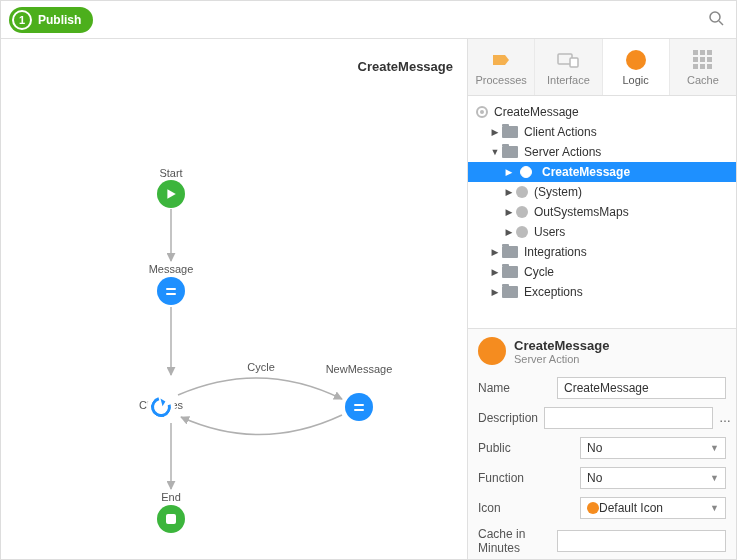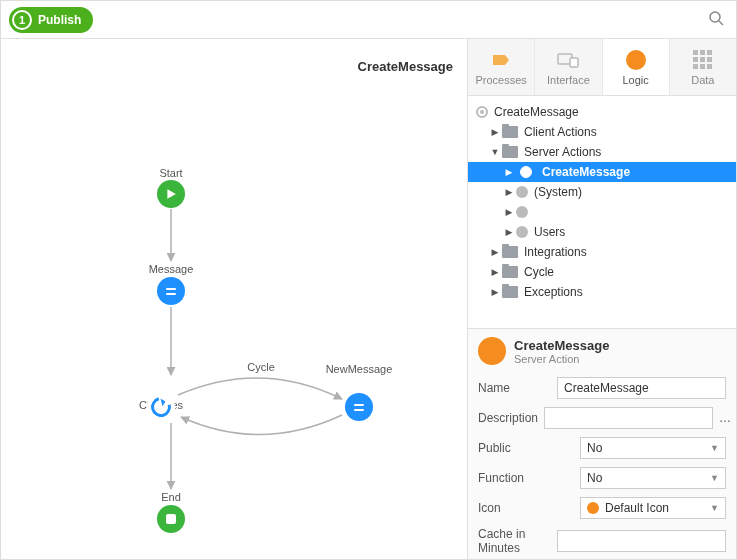"Data" div { text: Data -> Cache }
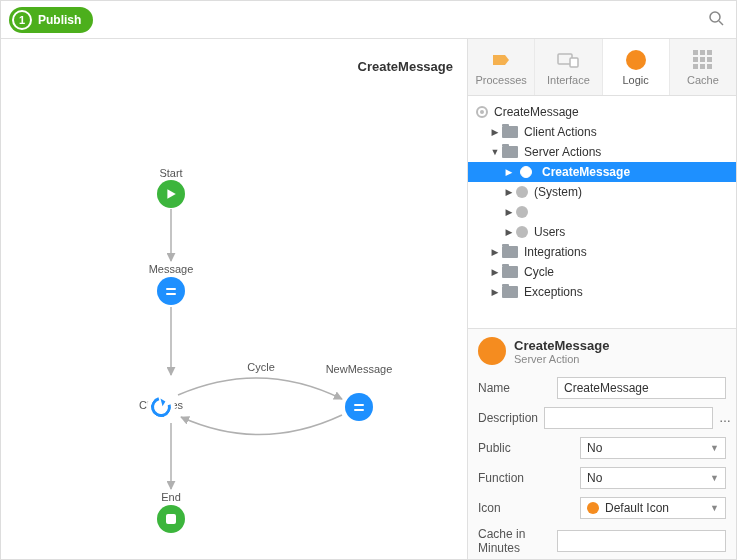"OutSystemsMaps" span.tree-label { html: none -> <span>OutSystemsMaps</span> }
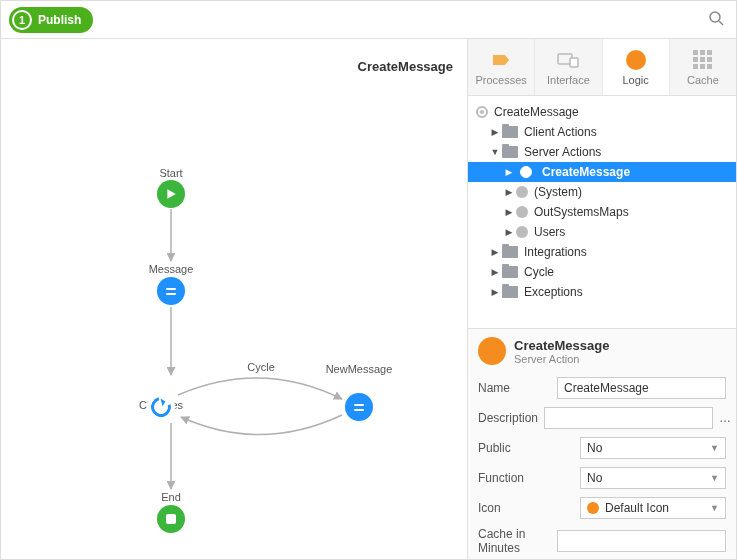"Default Icon" span { gap: 6px -> none }
